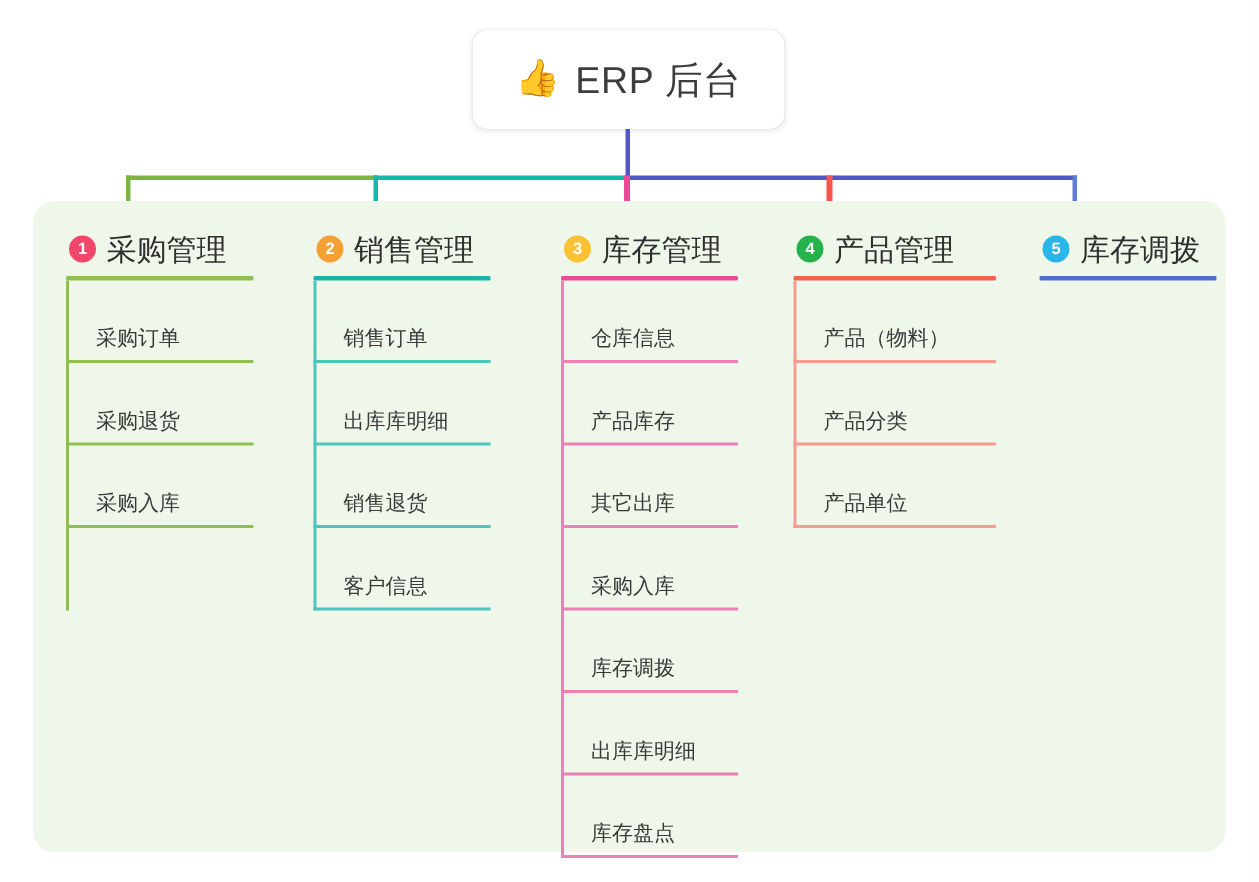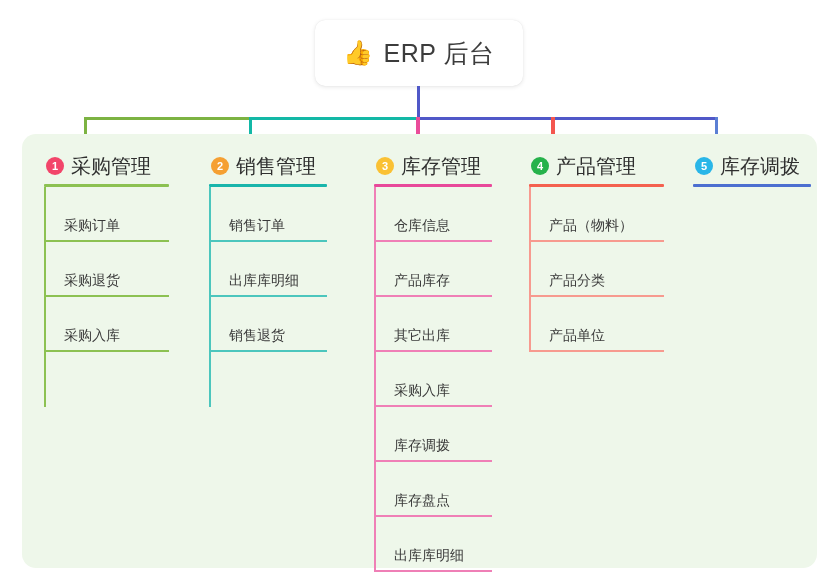"客户信息" div.leaf { html: none -> <div> <span>客户信息</span> <div></div> </div> }
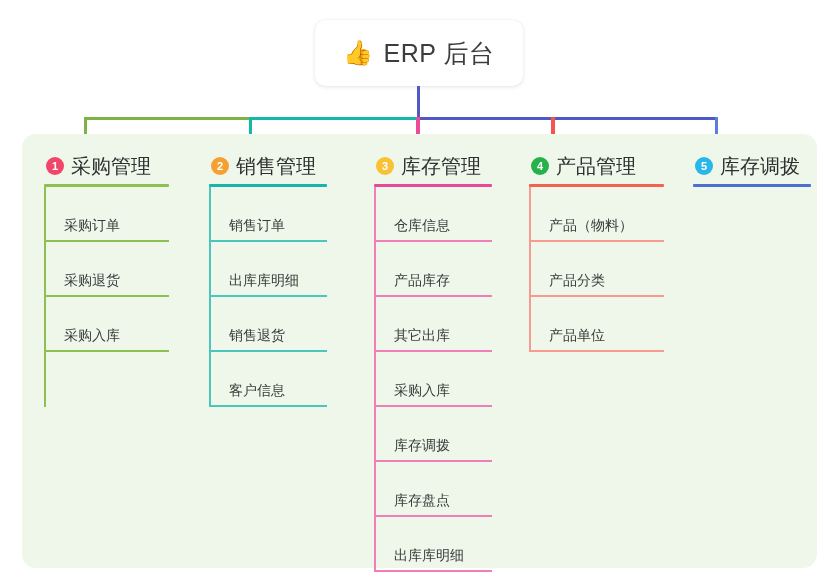"库存盘点" div.leaf { order: before "出库库明细" -> after "出库库明细" }
